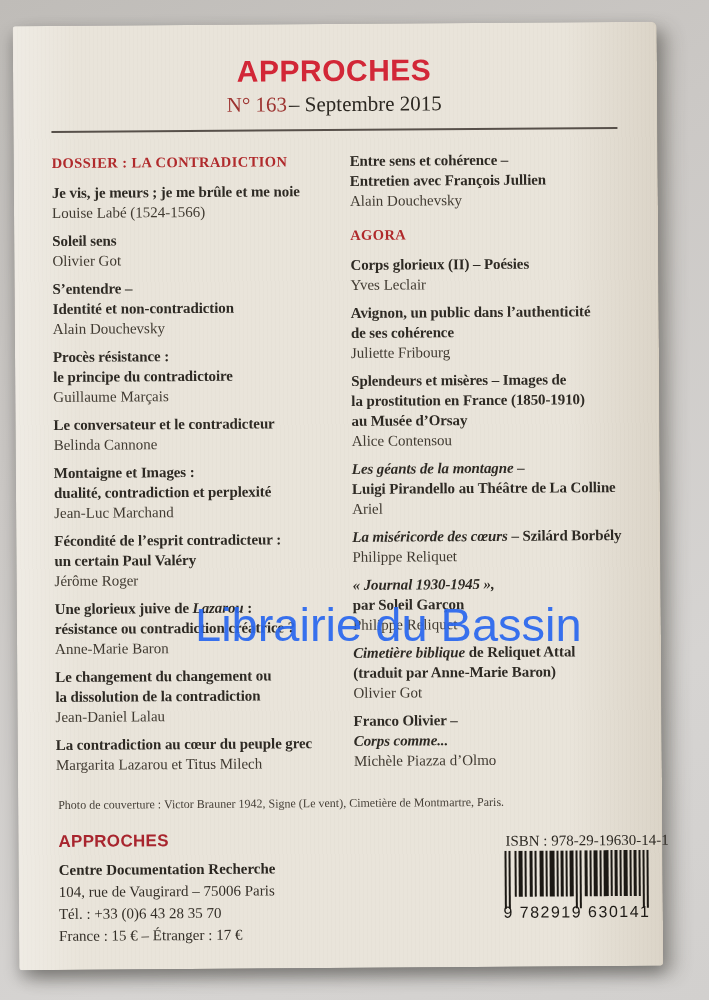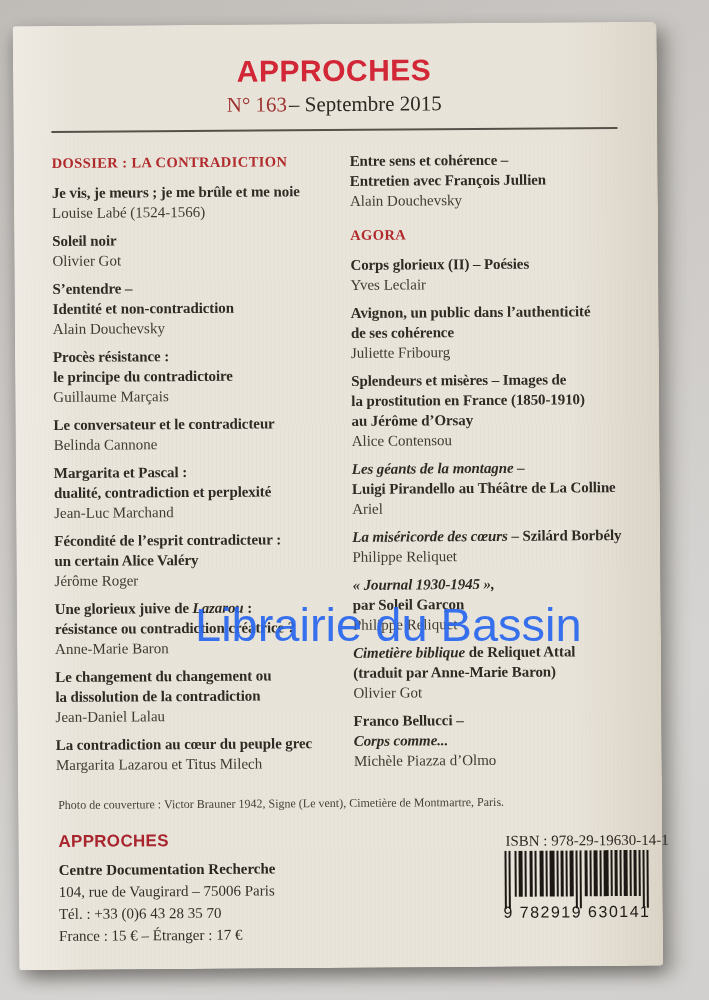"Soleil noir" span { text: noir -> sens }
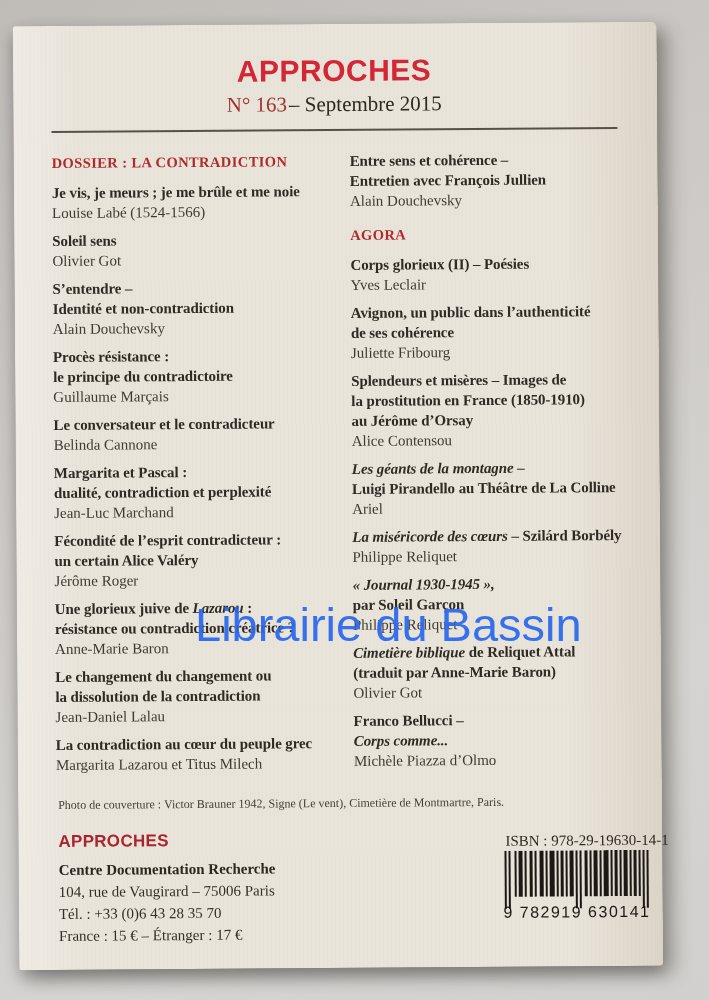"au Jérôme d’Orsay" span { text: Jérôme -> Musée }
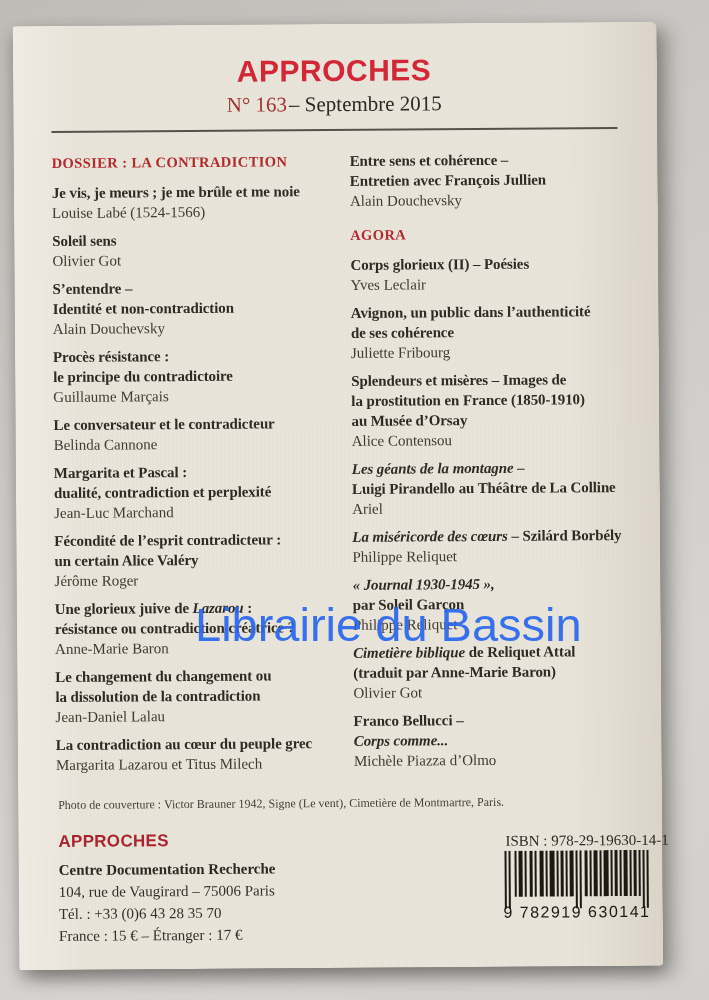"Margarita et Pascal :" span { text: Margarita et Pascal -> Montaigne et Images }
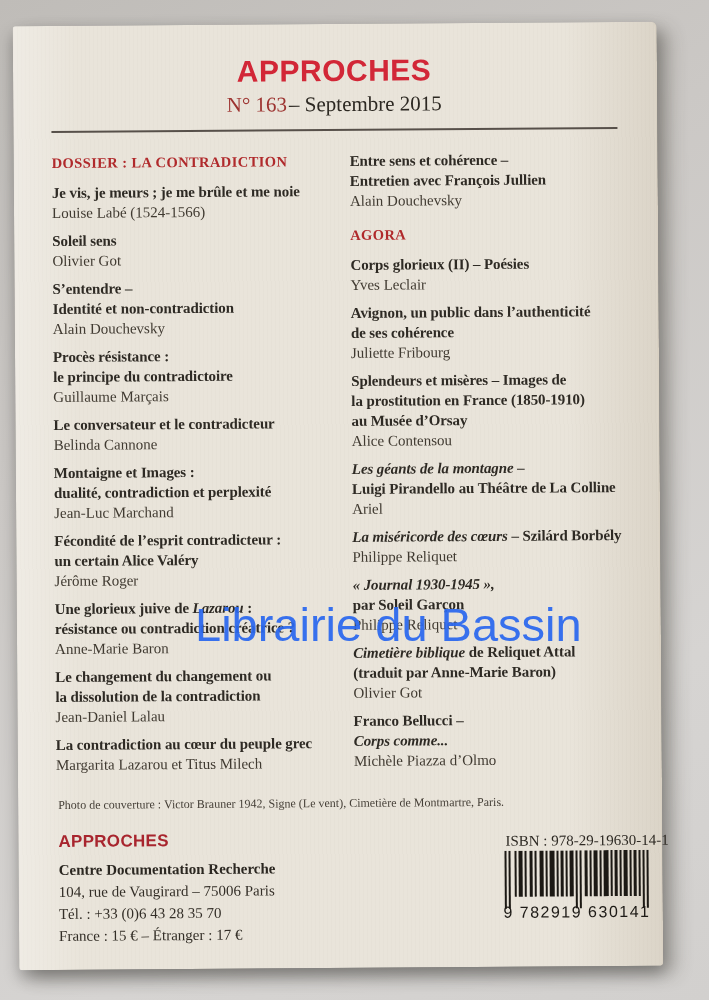"un certain Alice Valéry" span { text: Alice -> Paul }
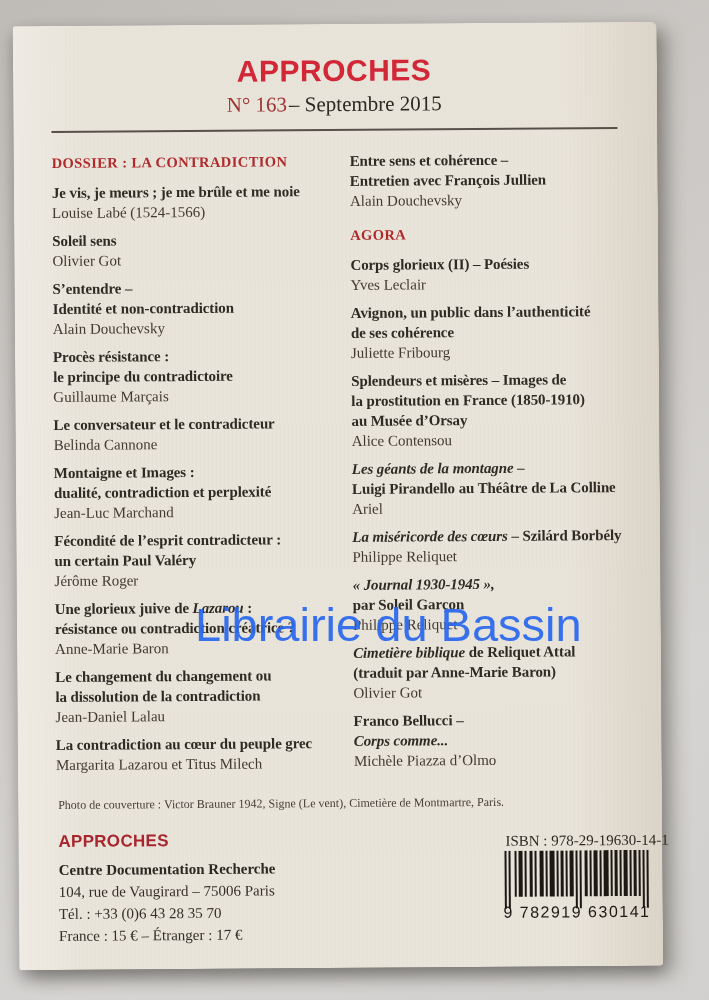"Franco Bellucci –" span { text: Bellucci -> Olivier }
